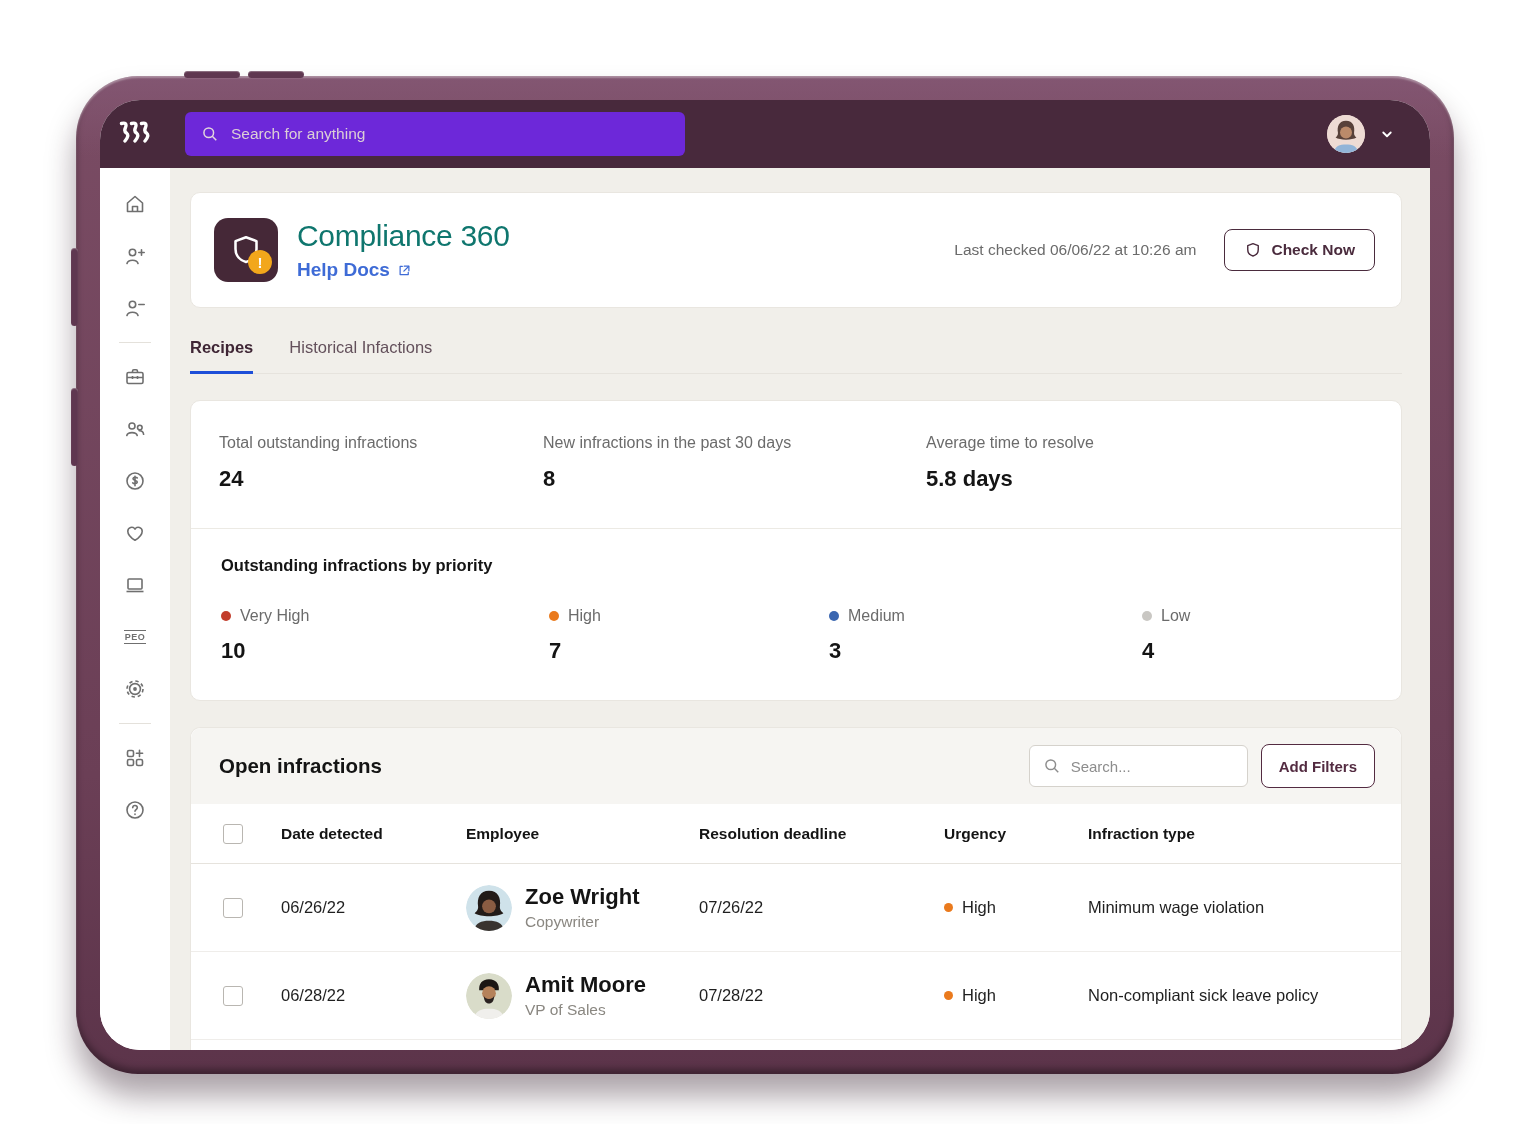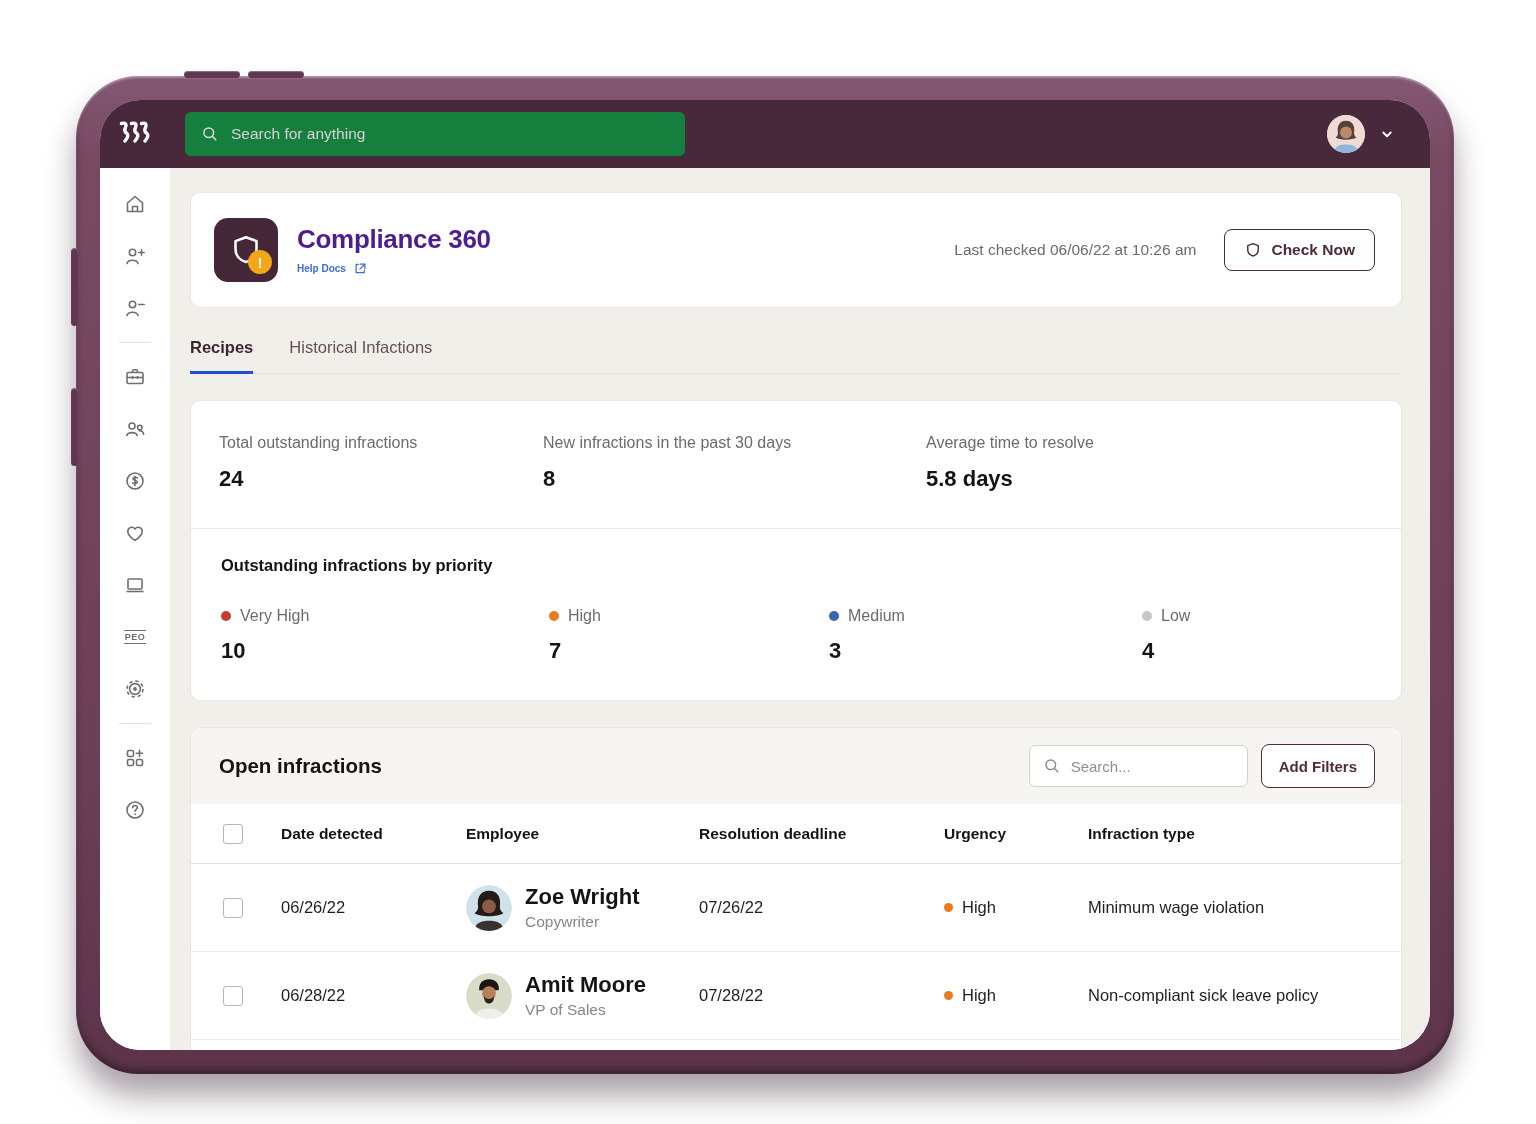"Search for anything" .gsearch { background: #15803d -> #6d28d9 }
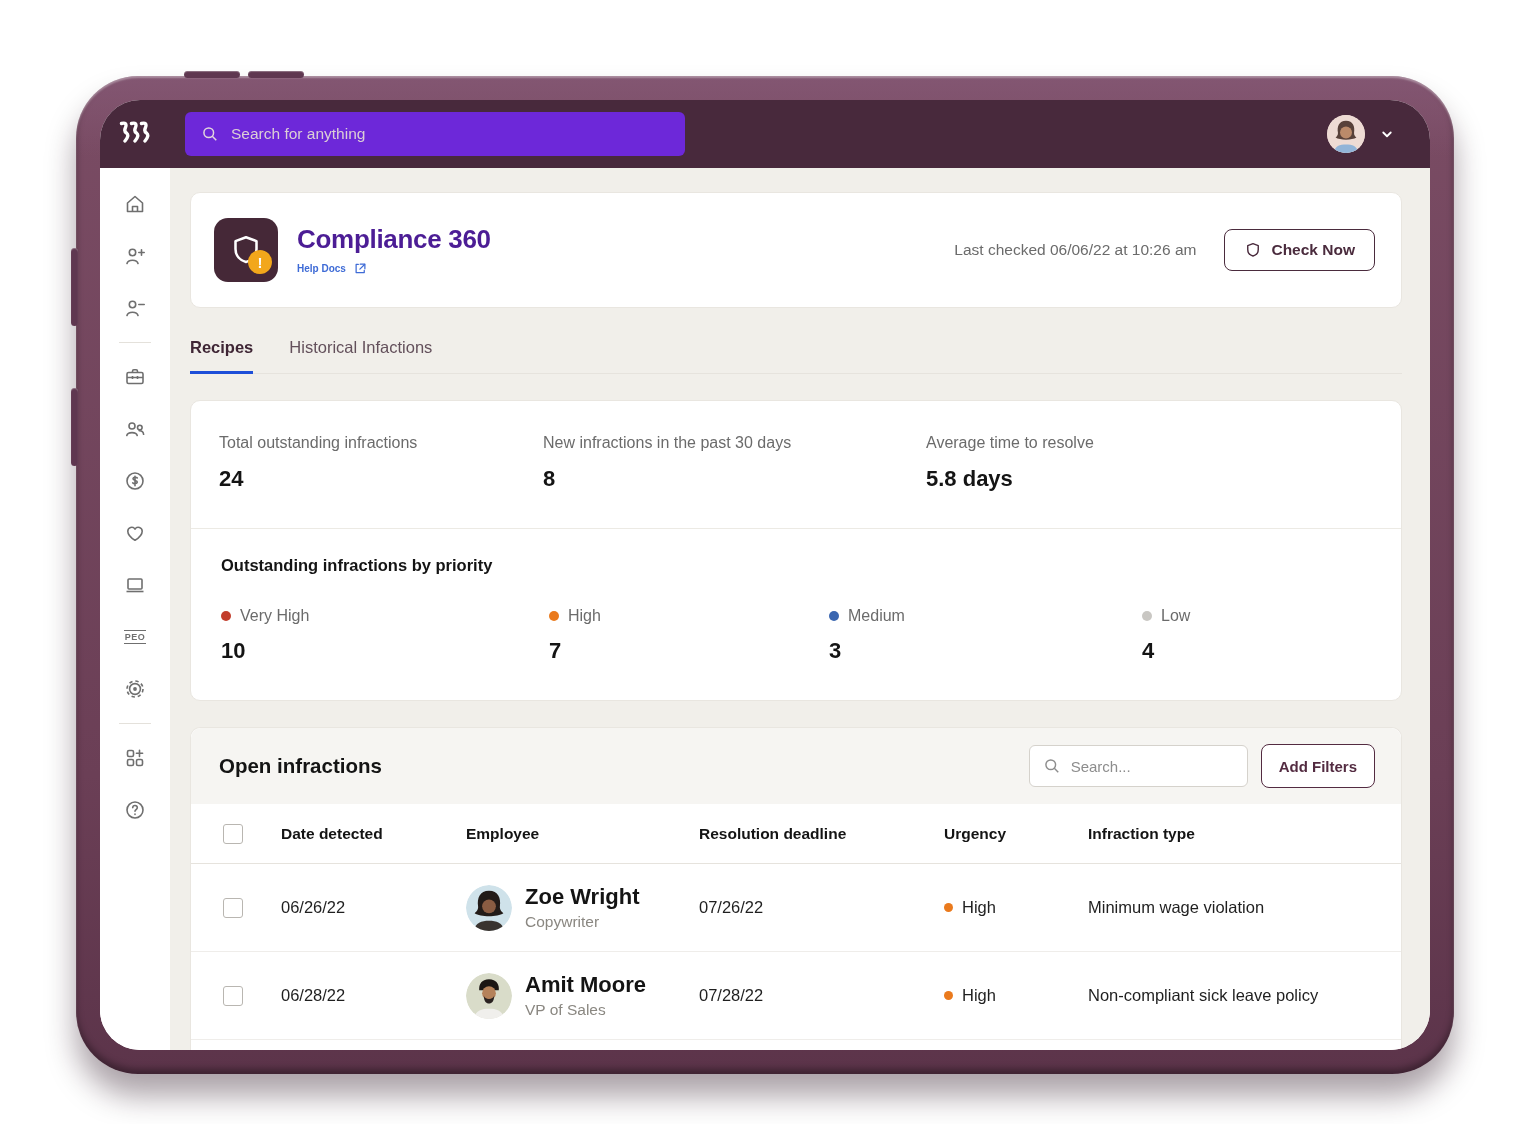"Compliance 360" .page-title { color: #4c1d95 -> #0f766e; font-size: 26px -> 30px; font-weight: 700 -> 400 }
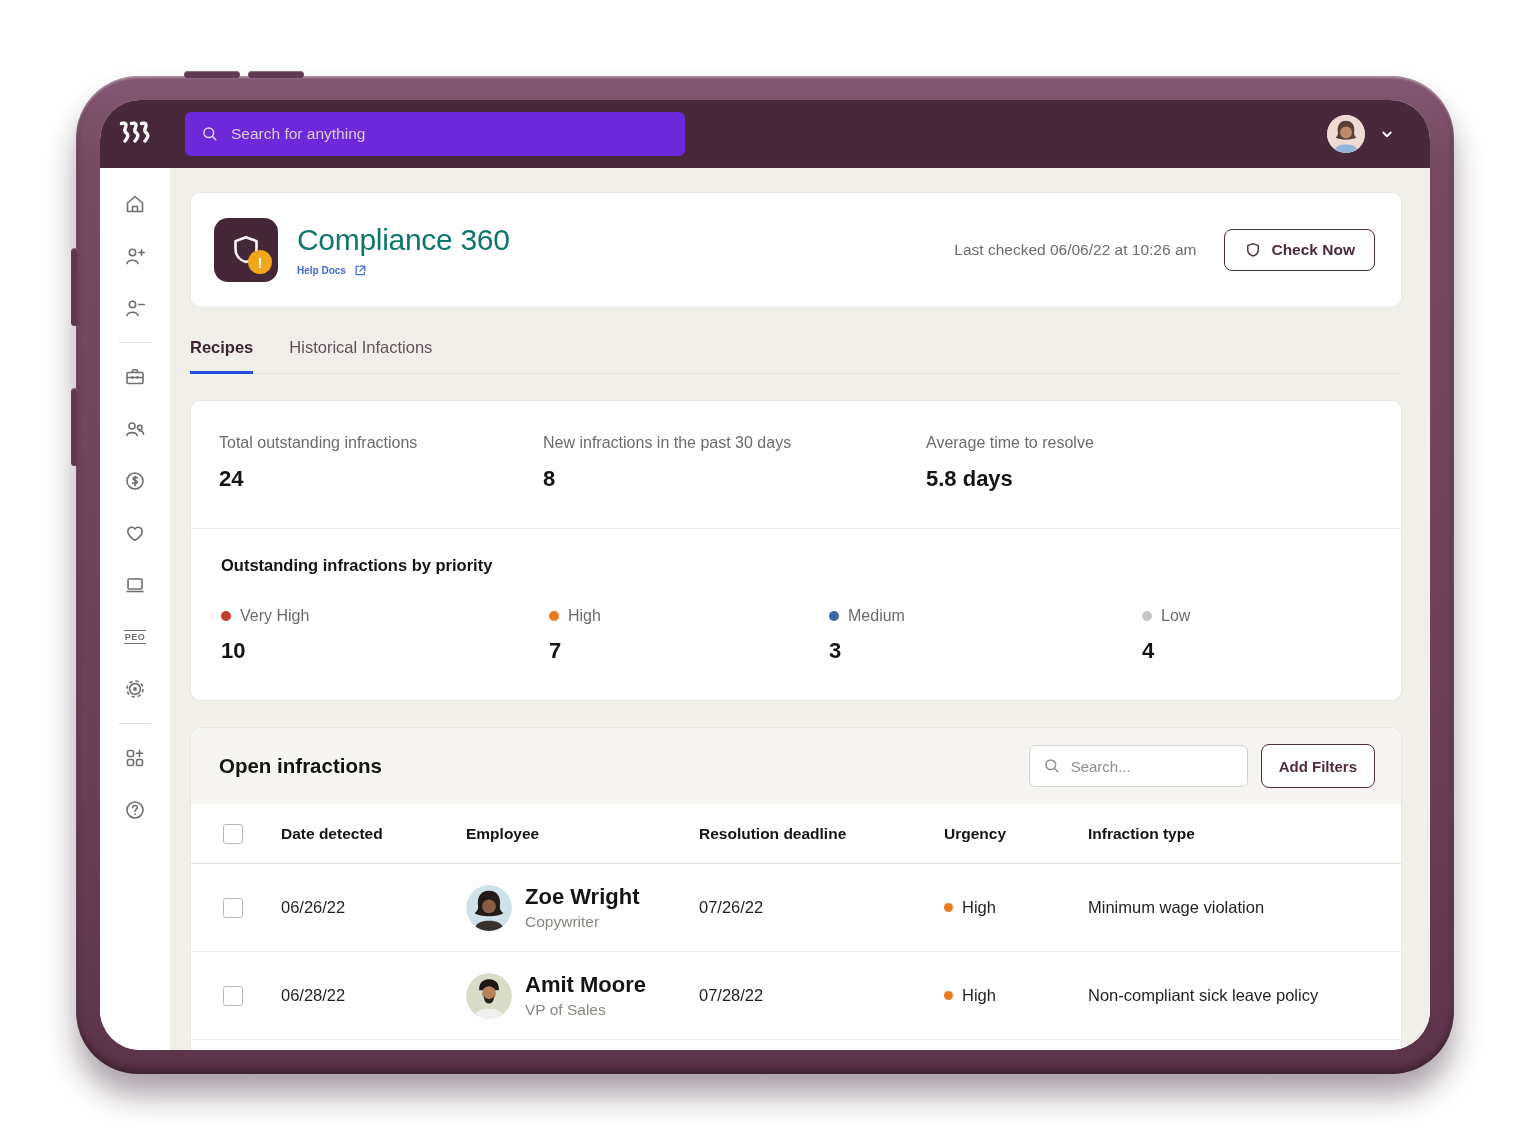"Help Docs" .help-link { font-size: 10px -> 19px }
